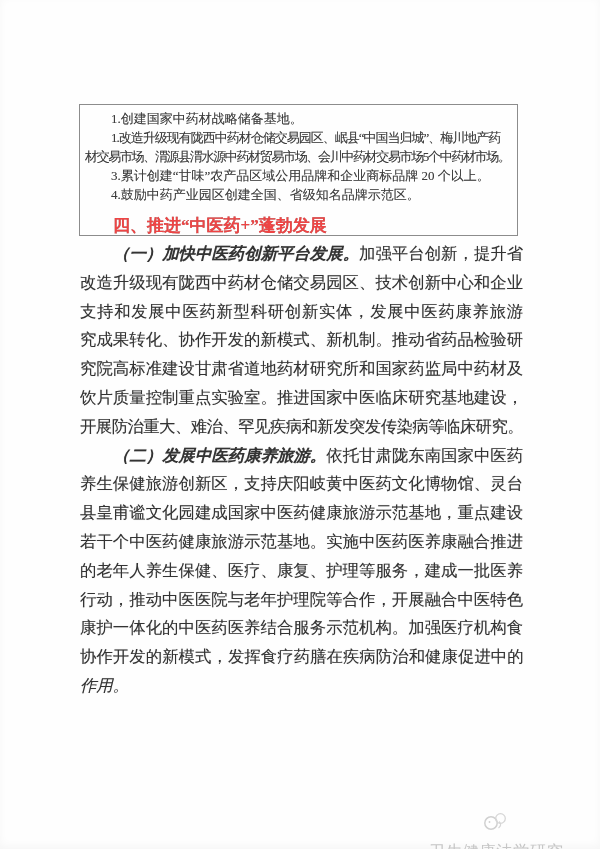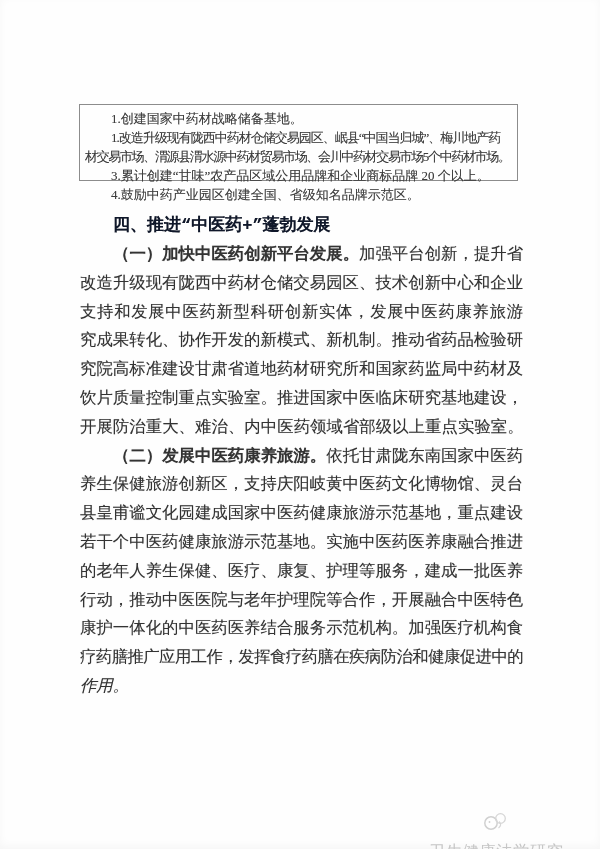"1.创建国家中药材战略储备基地。" .callout-box { height: 77px -> 132px }
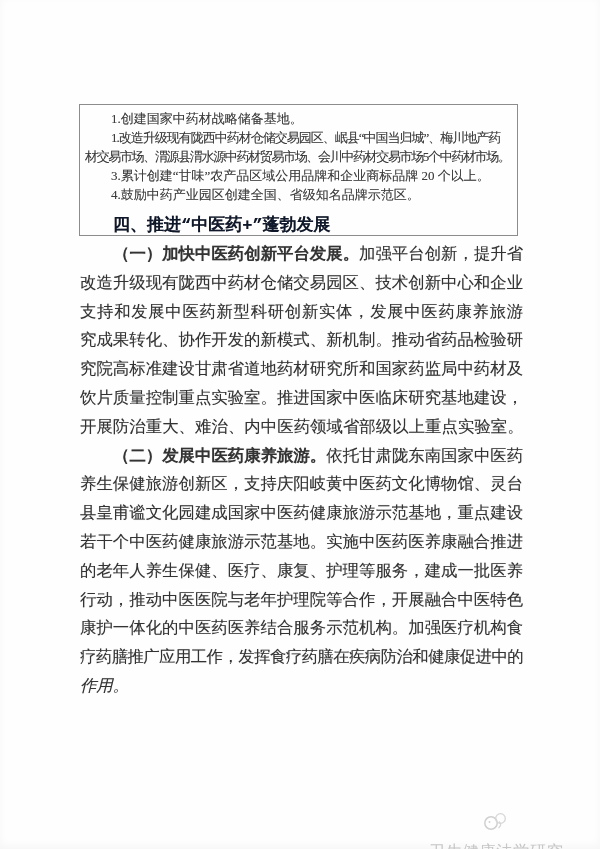"四、推进“中医药+”蓬勃发展" .section-heading { color: #0f172a -> #ef4444; font-family: Liberation Mono, monospace -> Liberation Serif, serif }
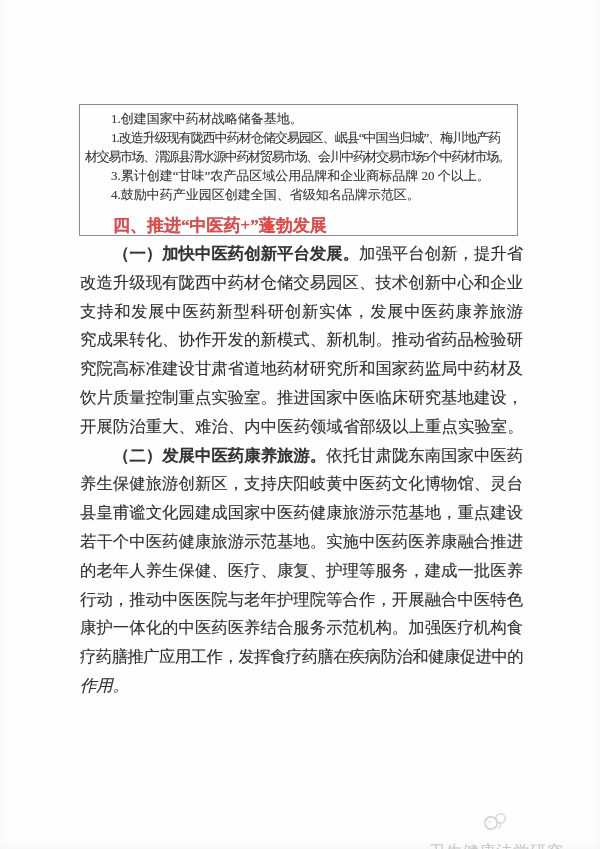"（一）加快中医药创新平台发展。" .lead { font-style: none -> italic }
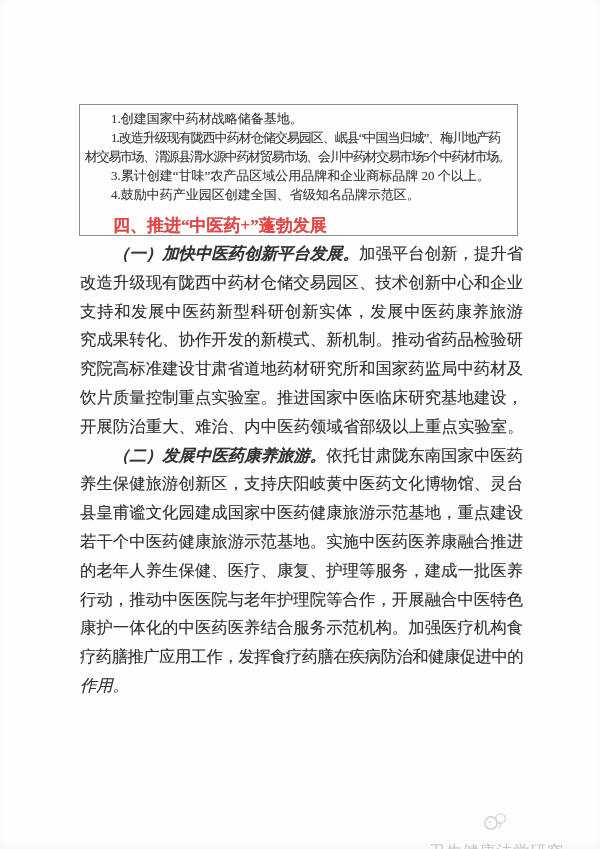"开展防治重大、难治、内中医药领域省部级以上重点实验室。" div.bline { text: 内中医药领域省部级以上重点实验室 -> 罕见疾病和新发突发传染病等临床研究 }
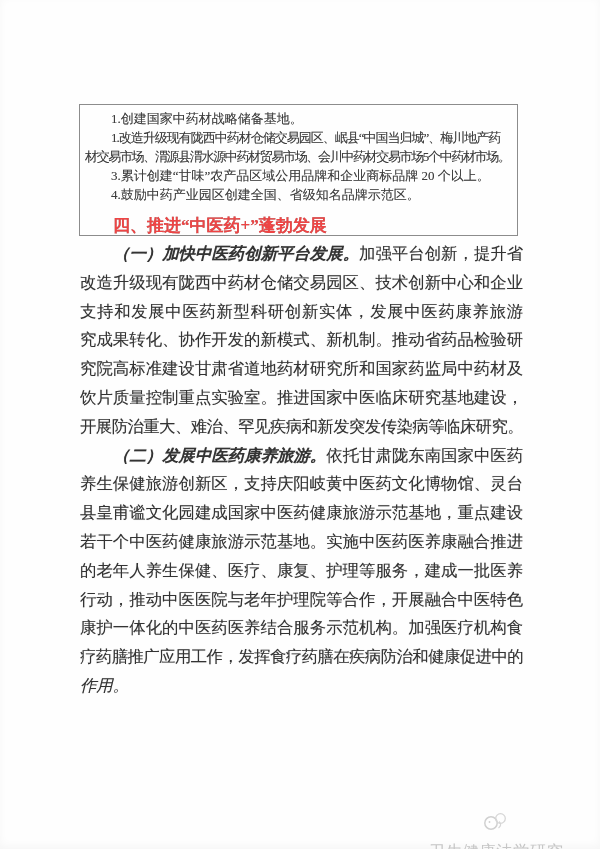"疗药膳推广应用工作，发挥食疗药膳在疾病防治和健康促进中的" div.bline { text: 疗药膳推广应用工作 -> 协作开发的新模式 }
